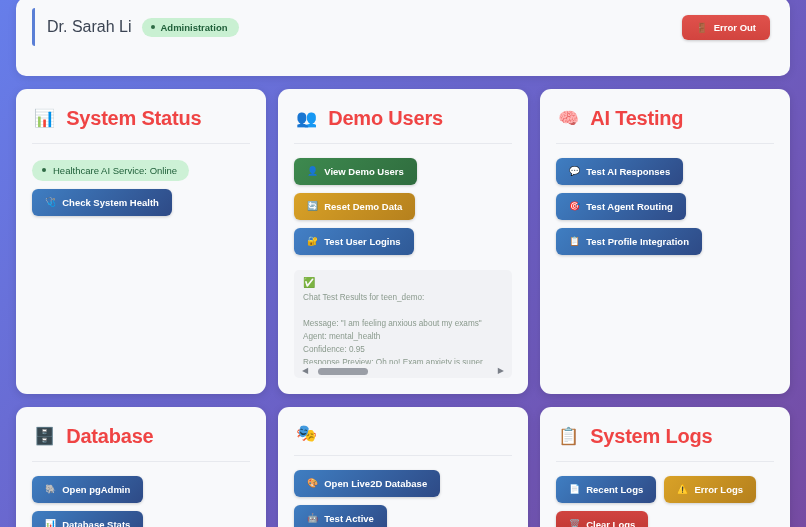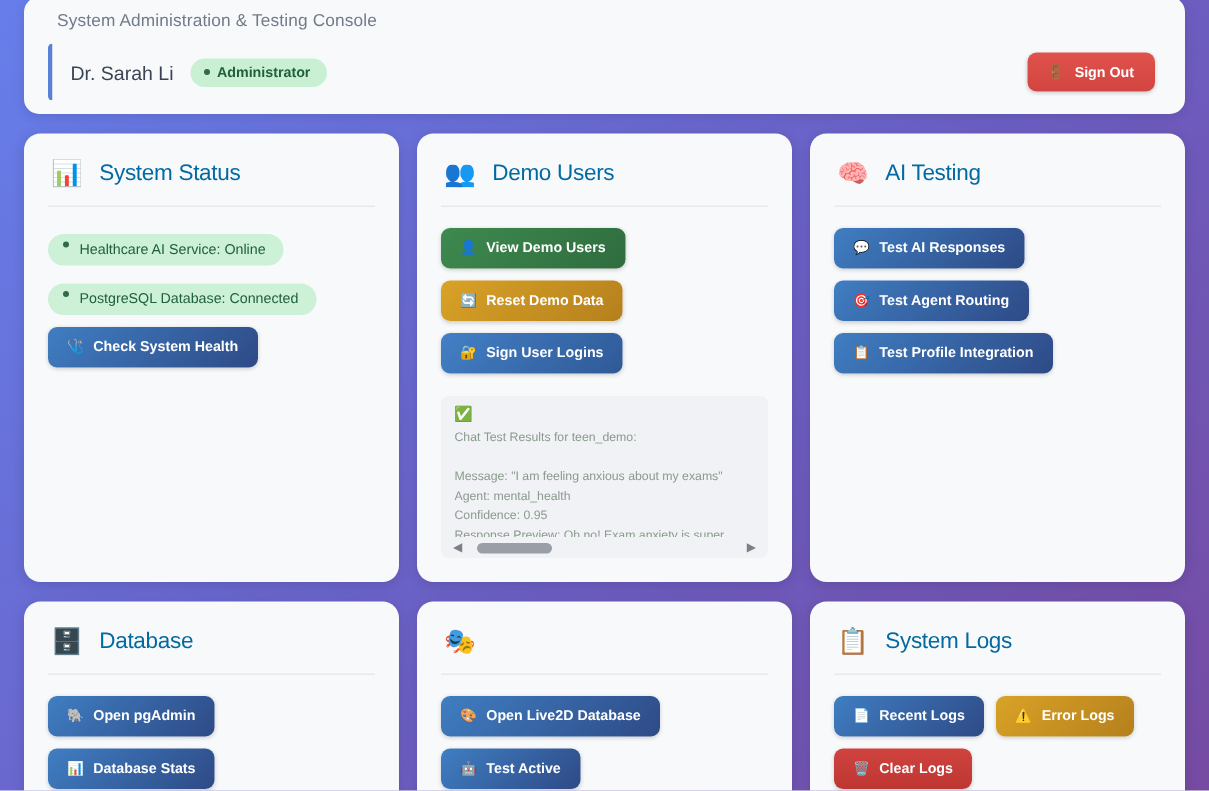"System Administration & Testing Console" div.header-subtitle { html: <div>System Administration &amp; Testing Console</div> -> none }
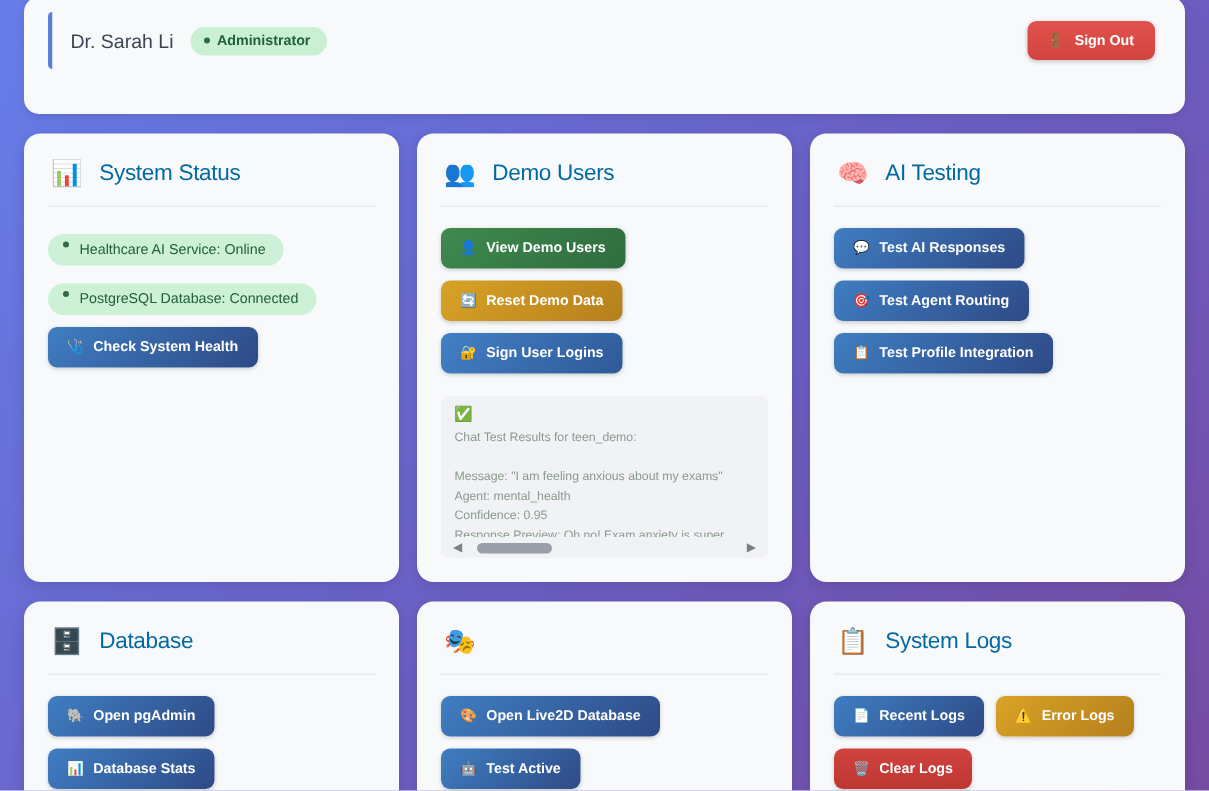"Dr. Sarah Li" .user-name { font-size: 13px -> 16px }
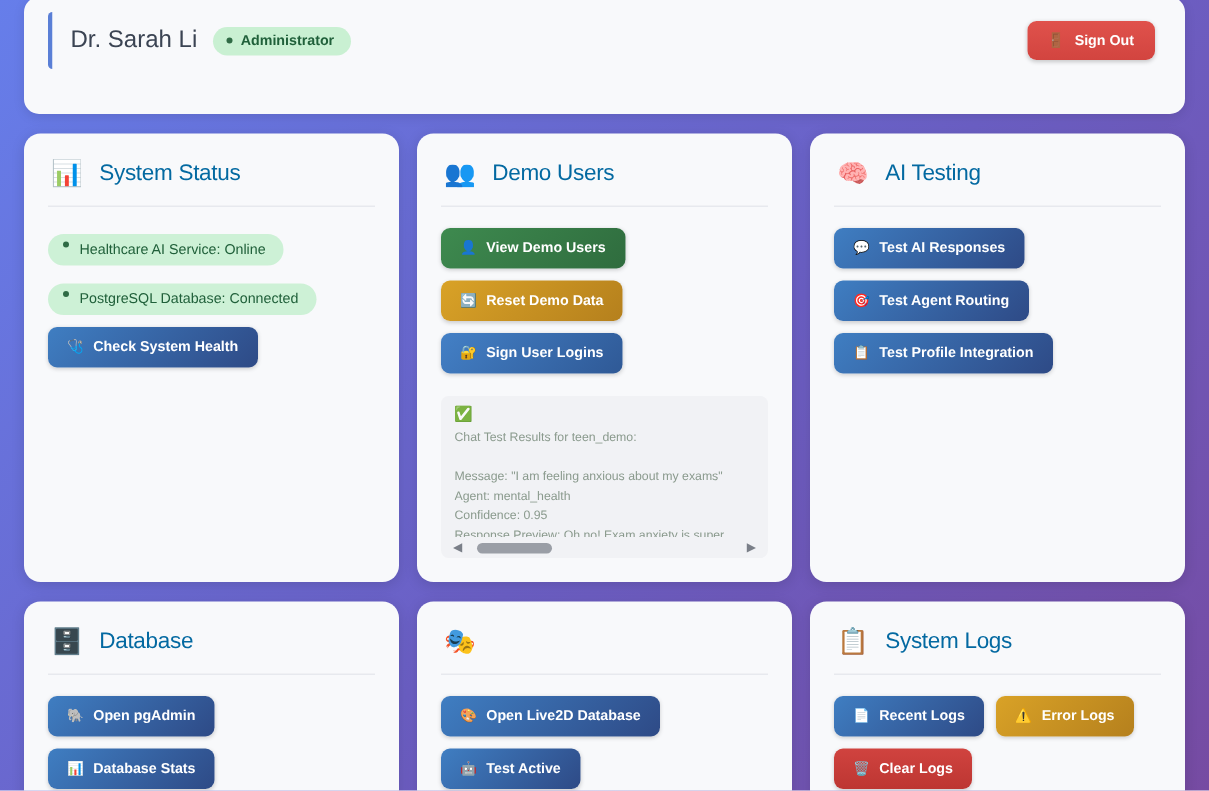"Administrator" span { text: Administrator -> Administration }
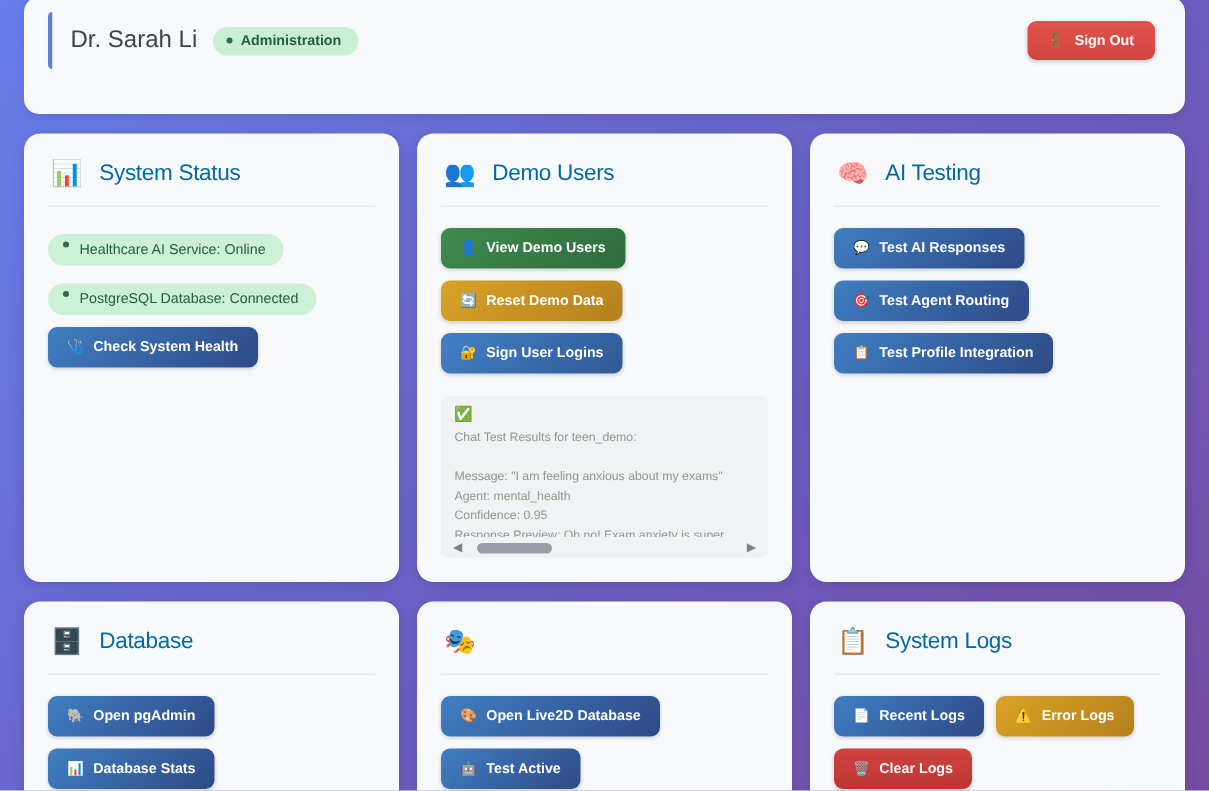"Sign Out" span { text: Sign -> Error }
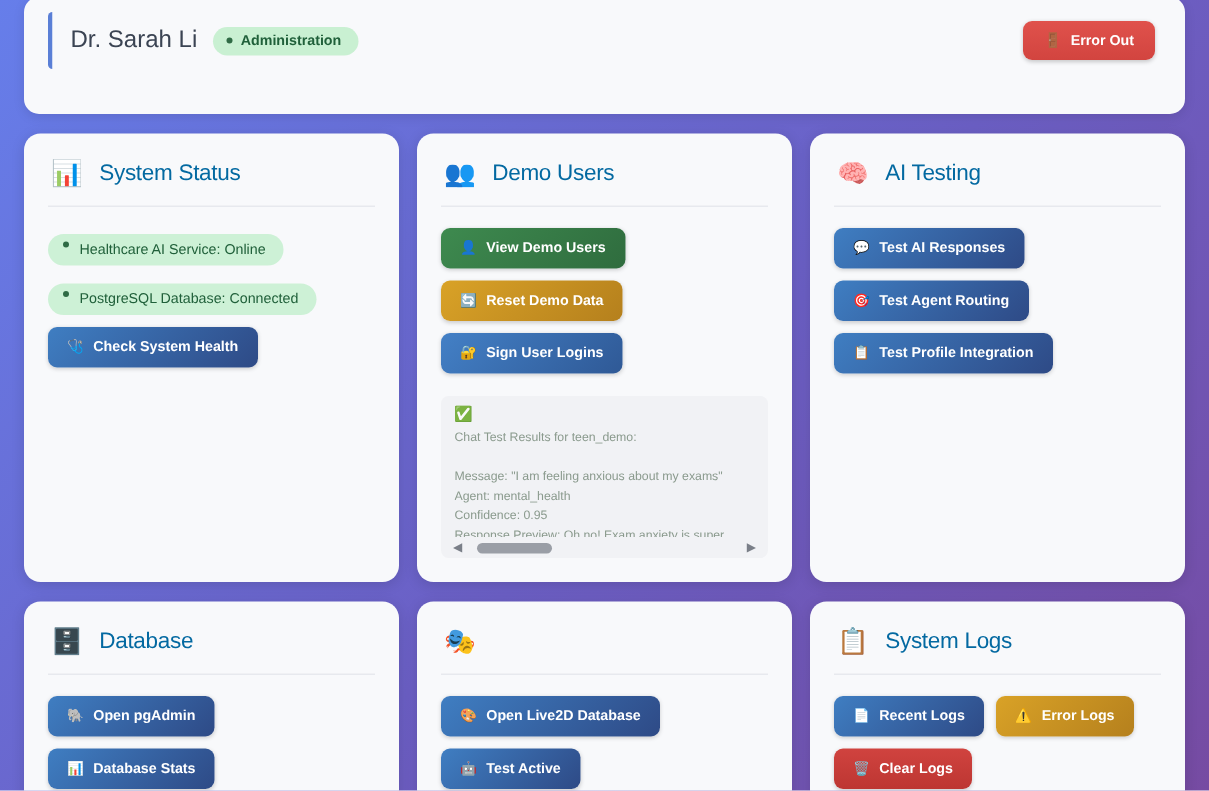"System Status" .card-title { color: #0369a1 -> #ef4444; font-size: 15px -> 20px; font-weight: normal -> bold }
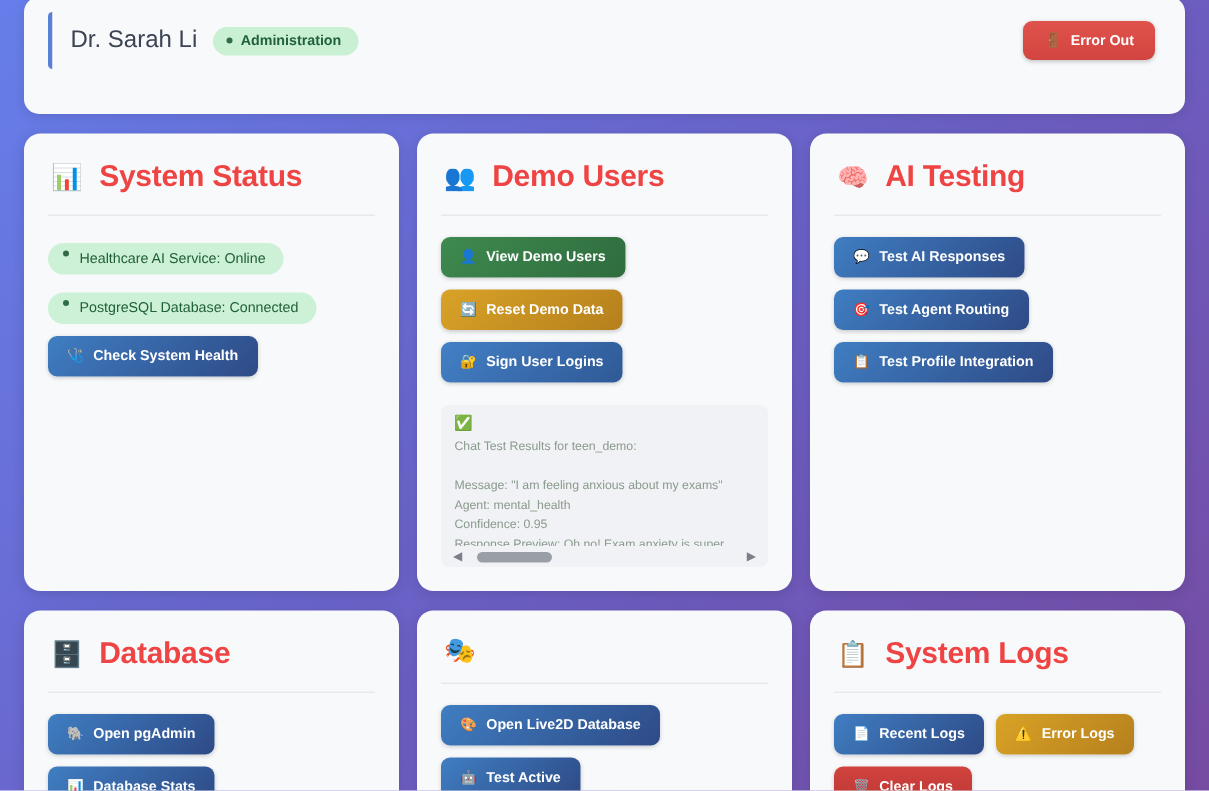"Healthcare AI Service: Online" .pill { align-items: flex-start -> center }
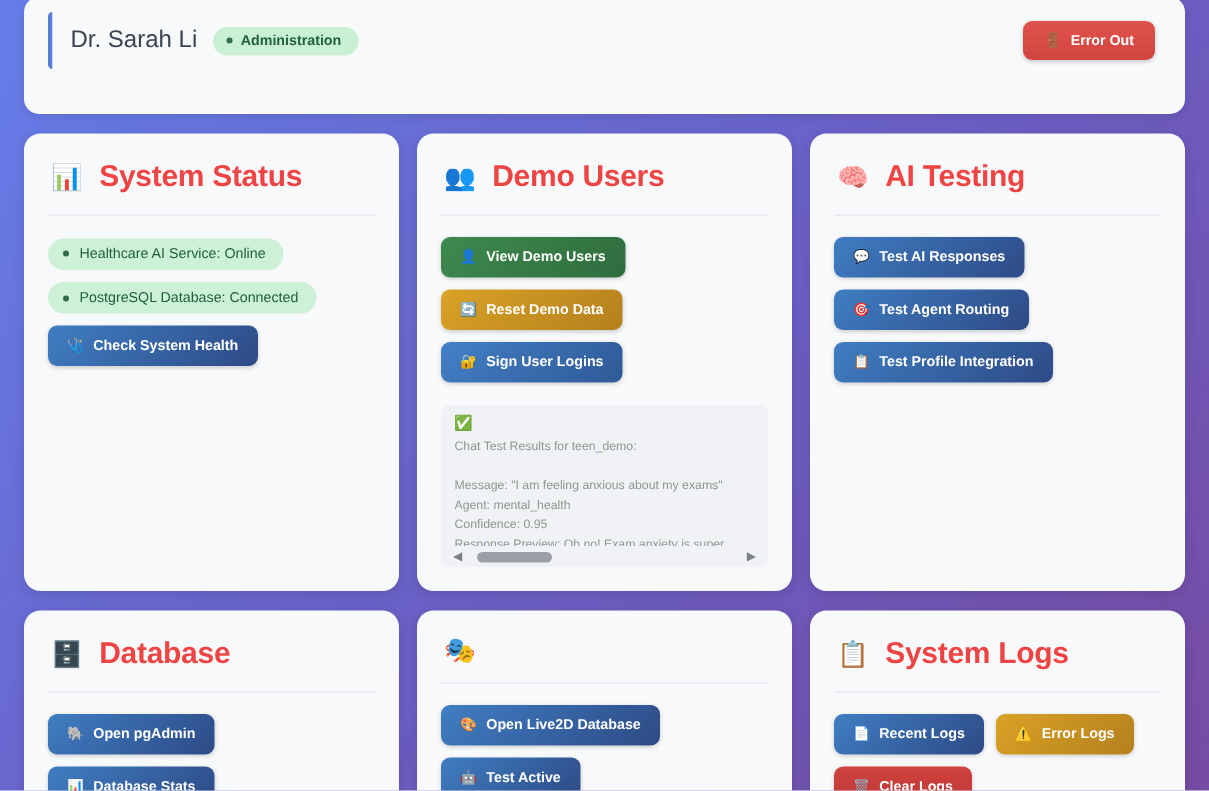"PostgreSQL Database: Connected" div { html: <div><span> <span></span> <span>PostgreSQL Database: Connected</span> </span></div> -> none }
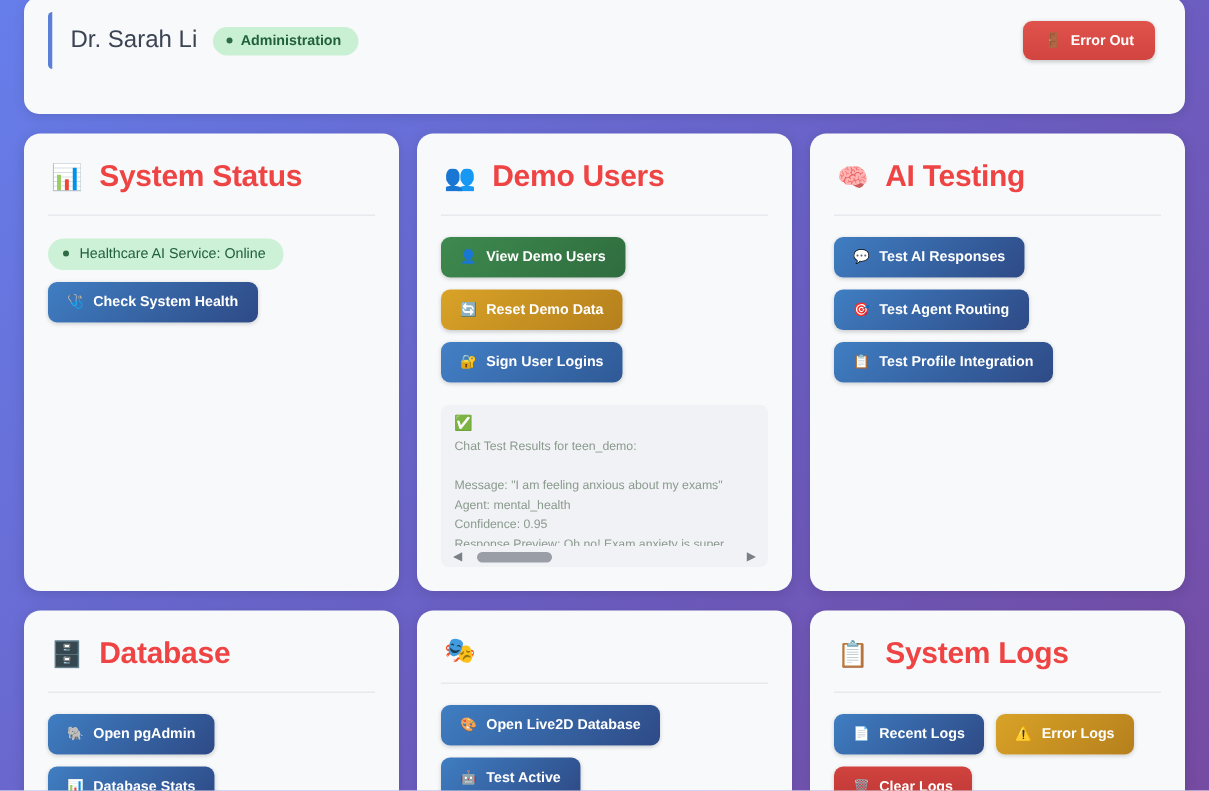"Sign User Logins" span { text: Sign -> Test }
